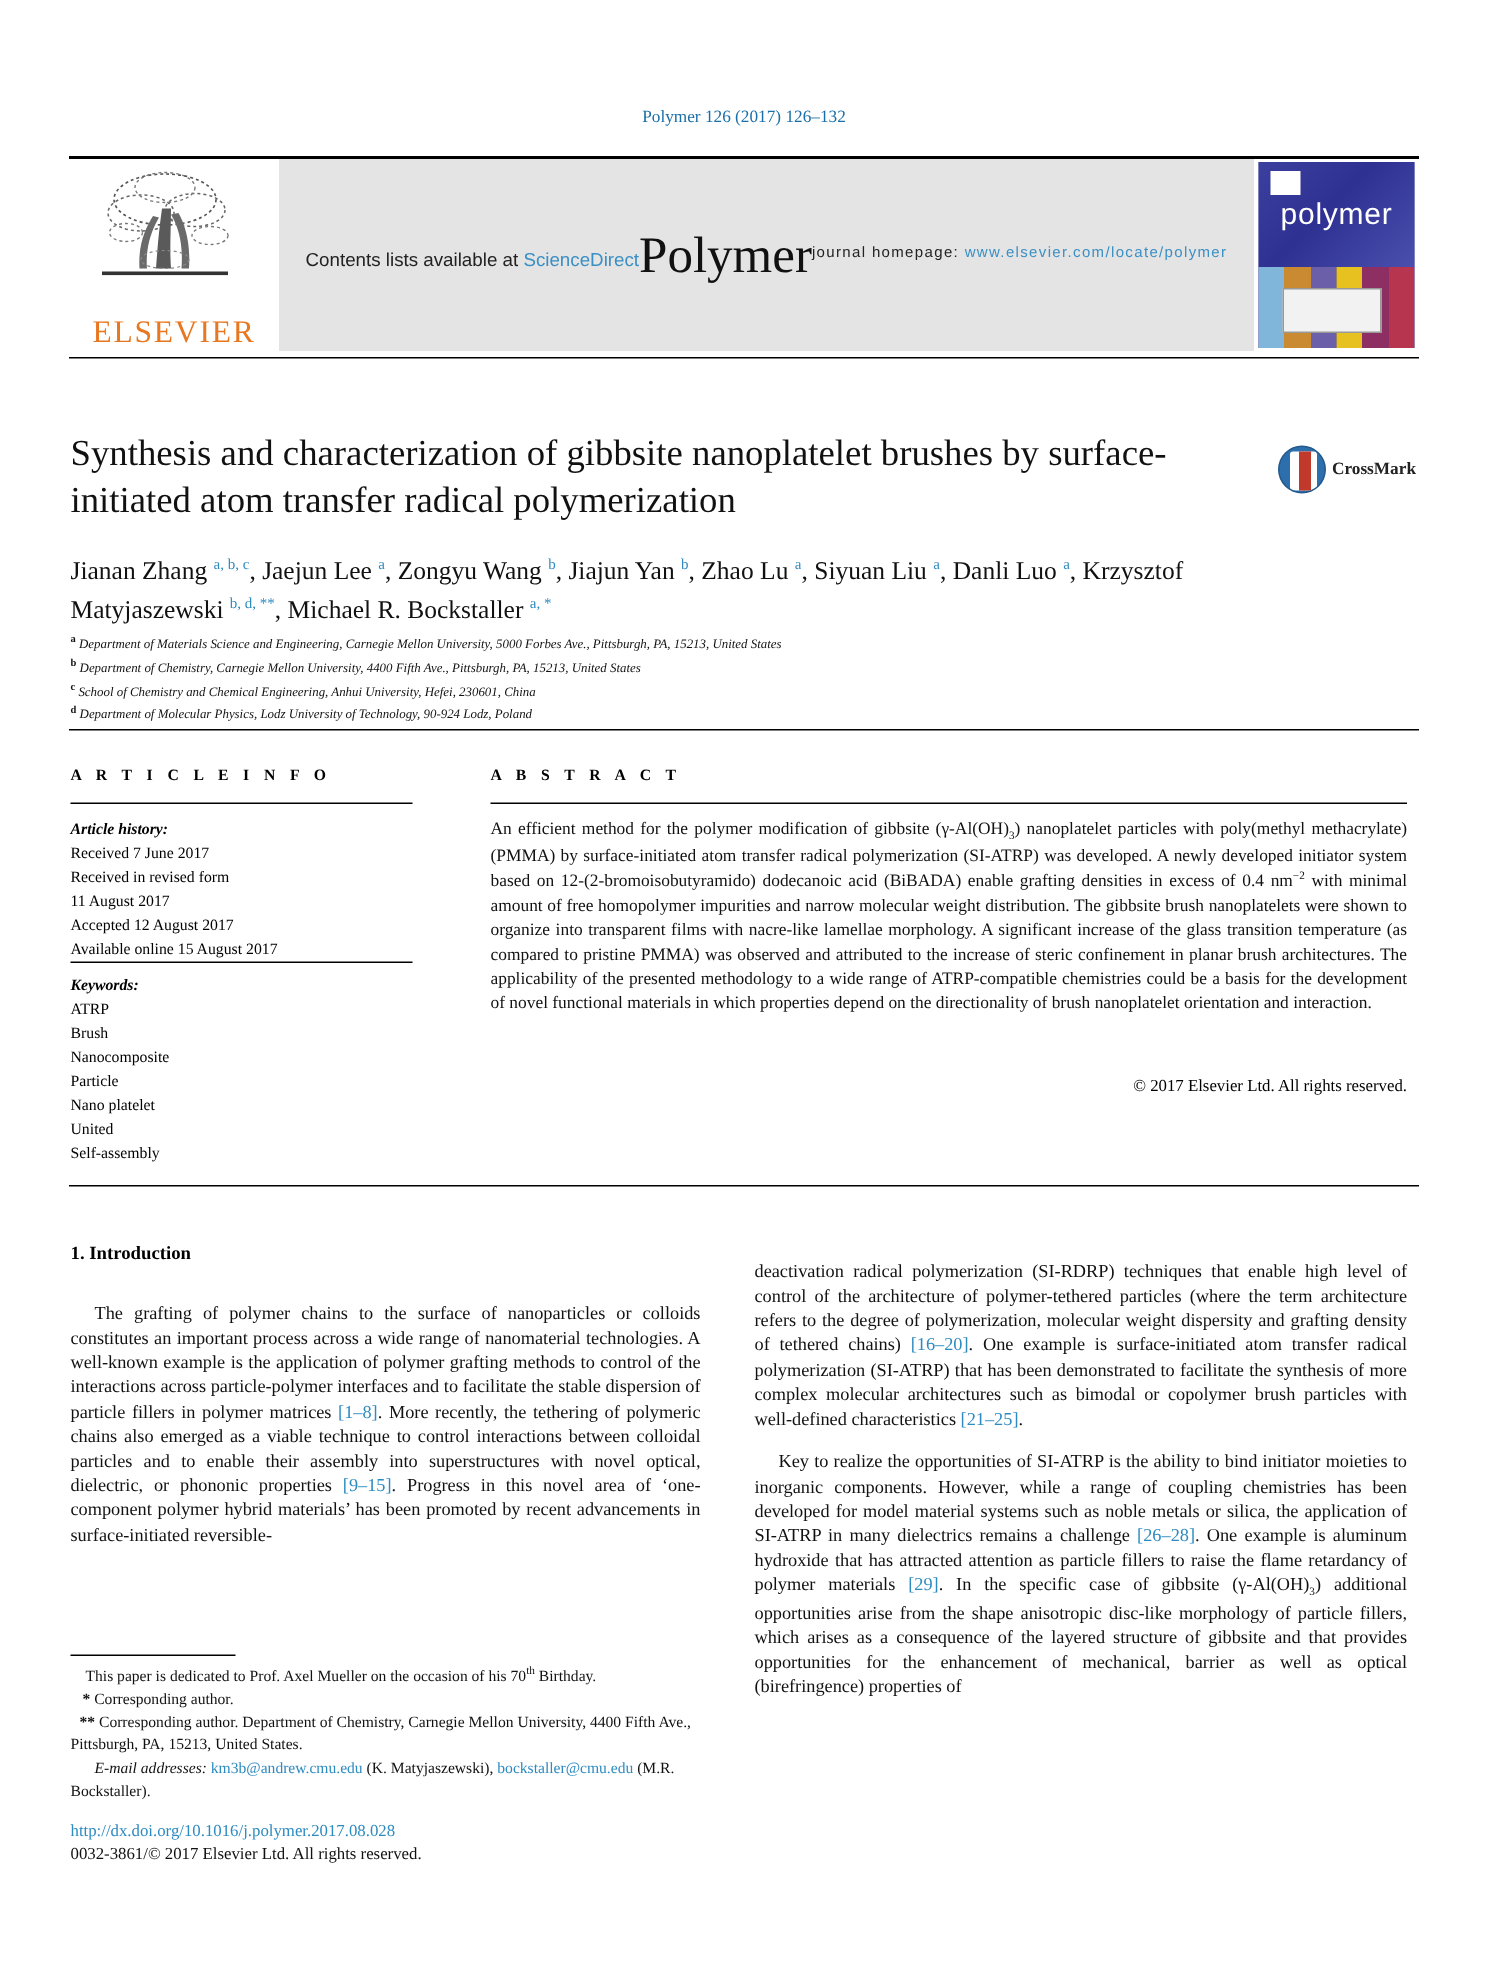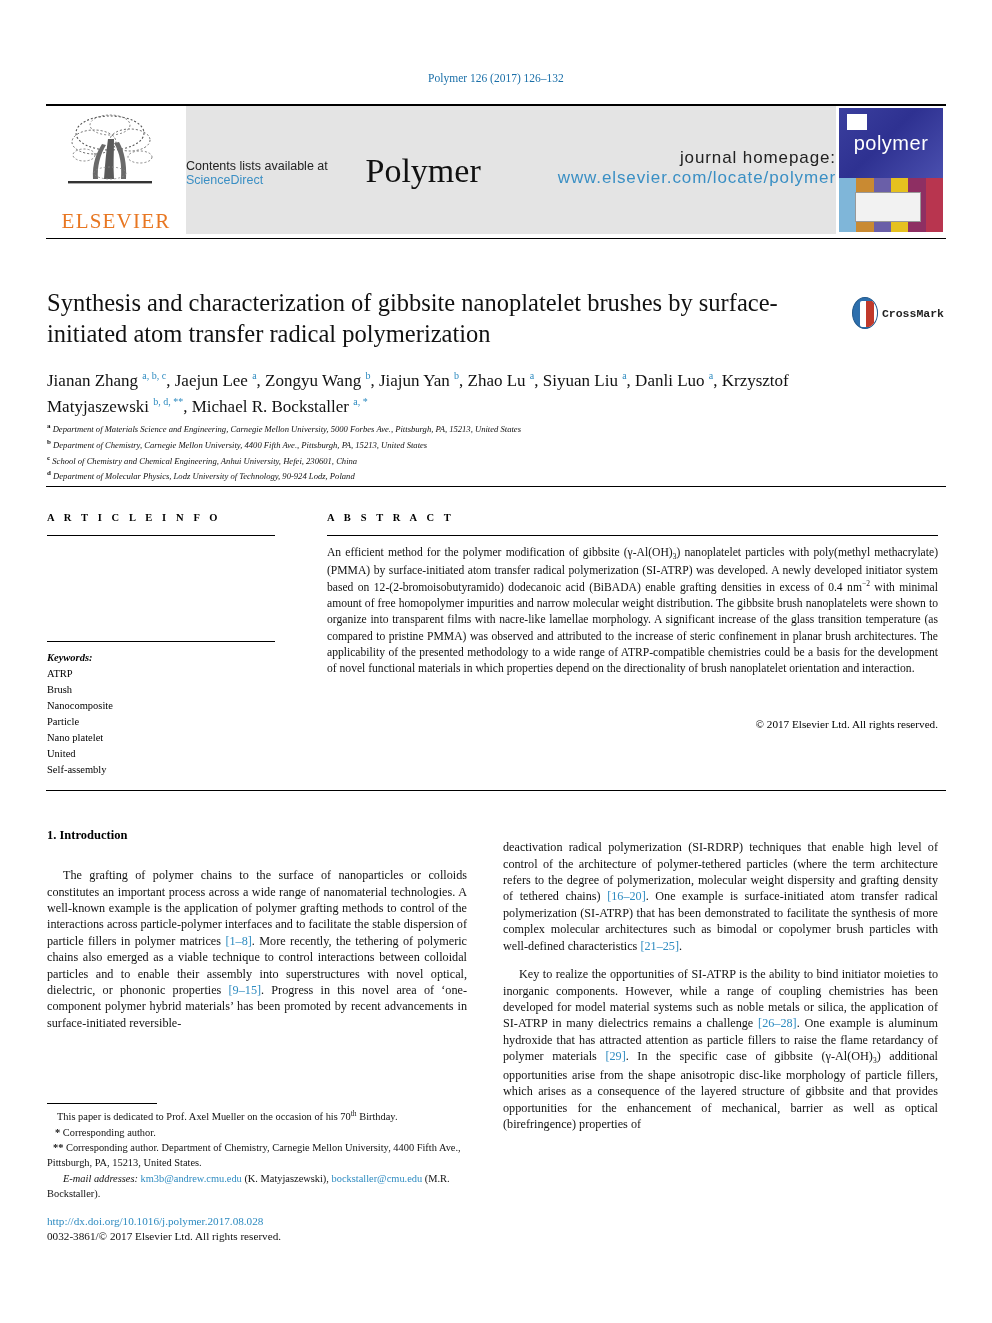"journal homepage:" .homepage-line { font-size: 17px -> 10px; text-align: right -> none }
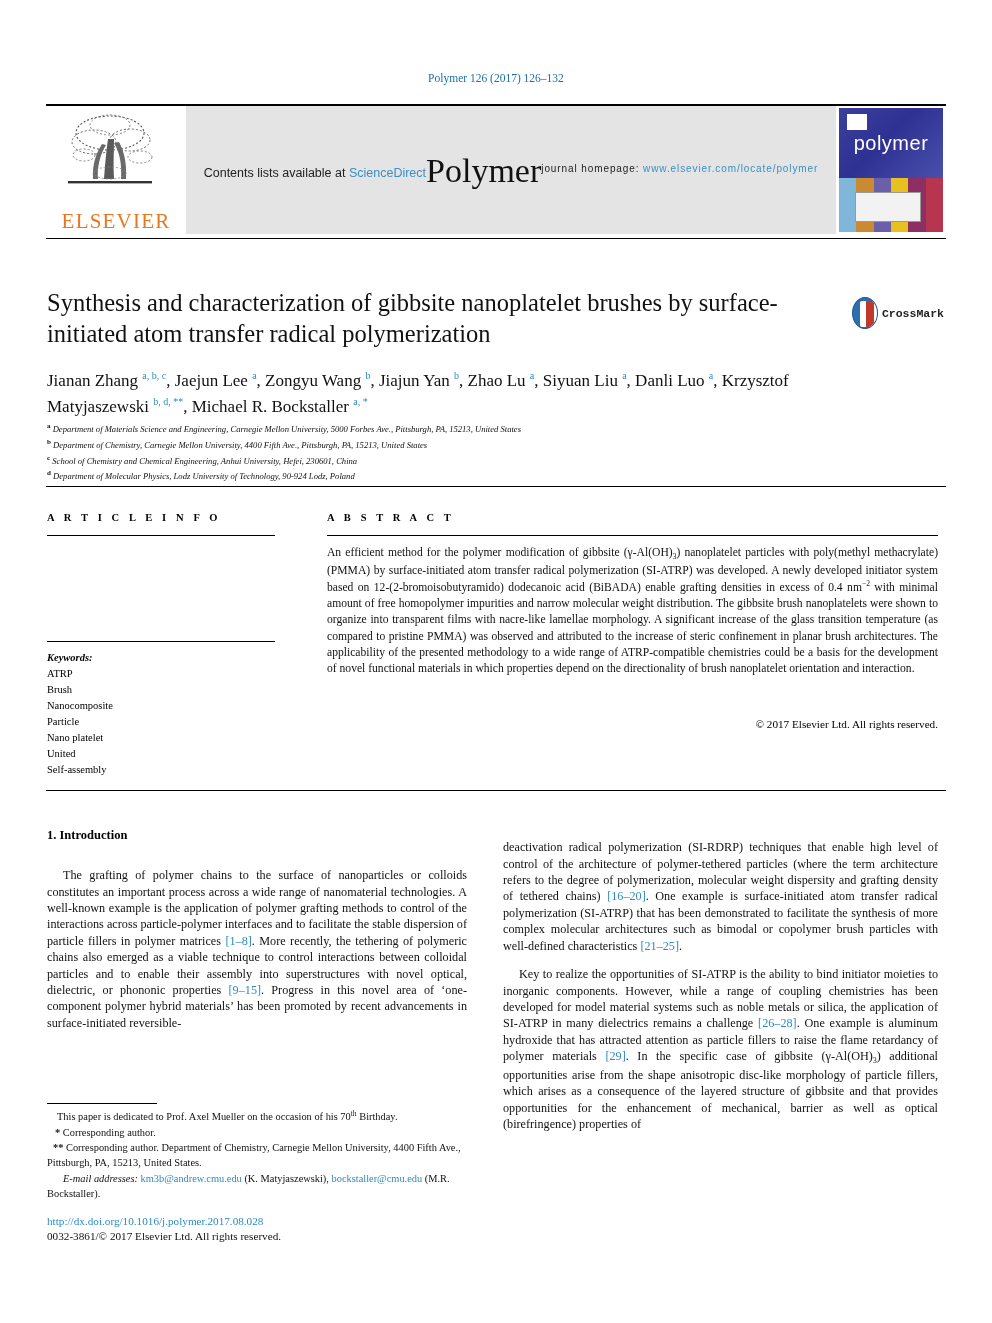"CrossMark" .cm-text { font-family: Liberation Mono, monospace -> Liberation Serif, serif }
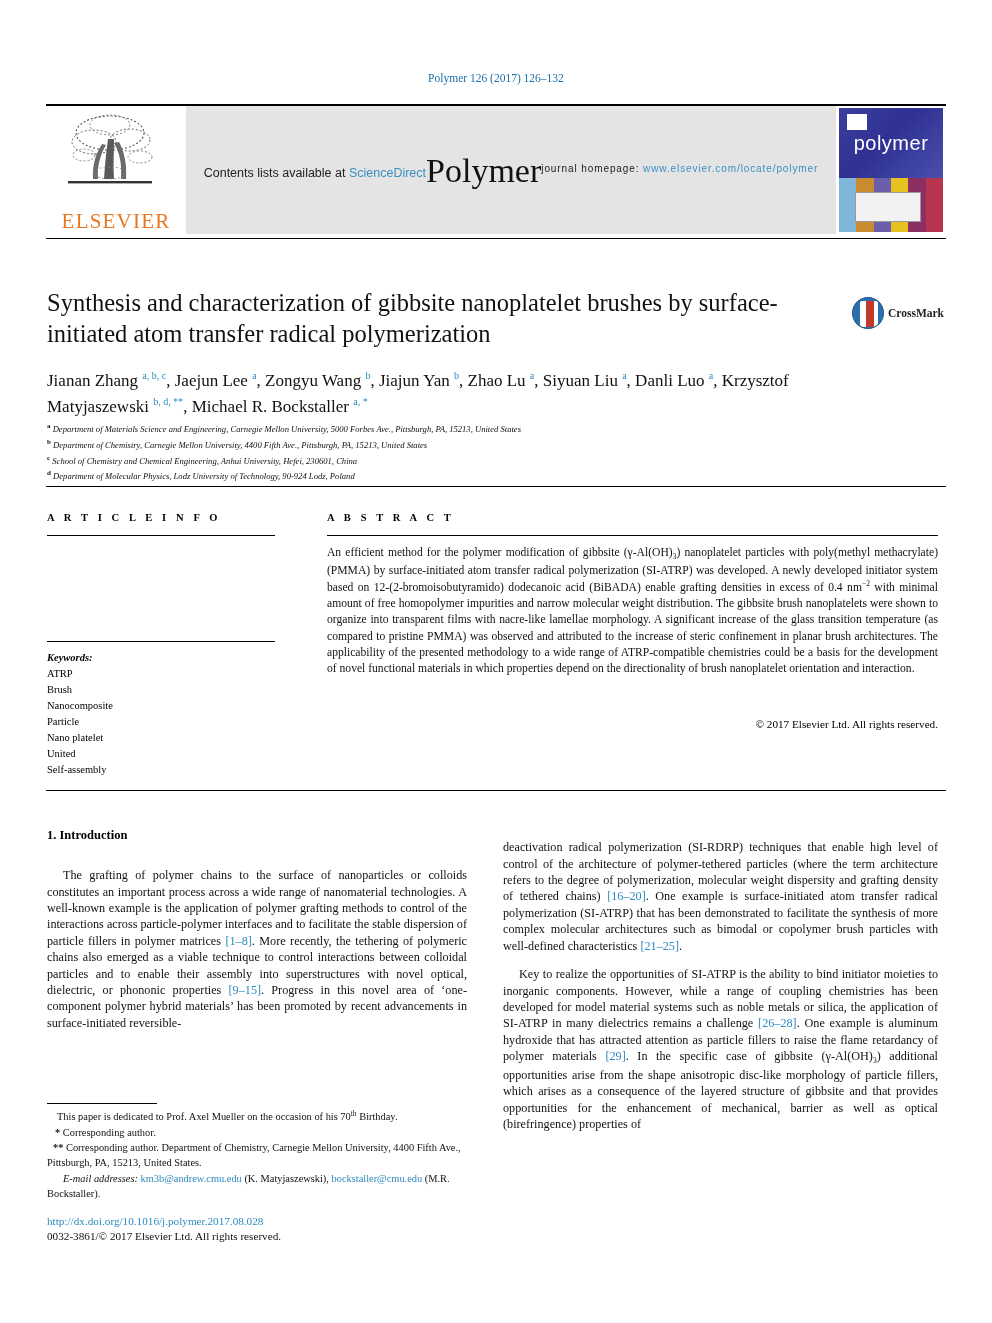"Article history:" div.history { html: none -> <div> <div>Article history:</div> <div>Received 7 June 2017</div> <div>Received in revised form</div> <div>11 August 2017</div> <div>Accepted 12 August 2017</div> <div>Available online 15 August 2017</div> </div> }
